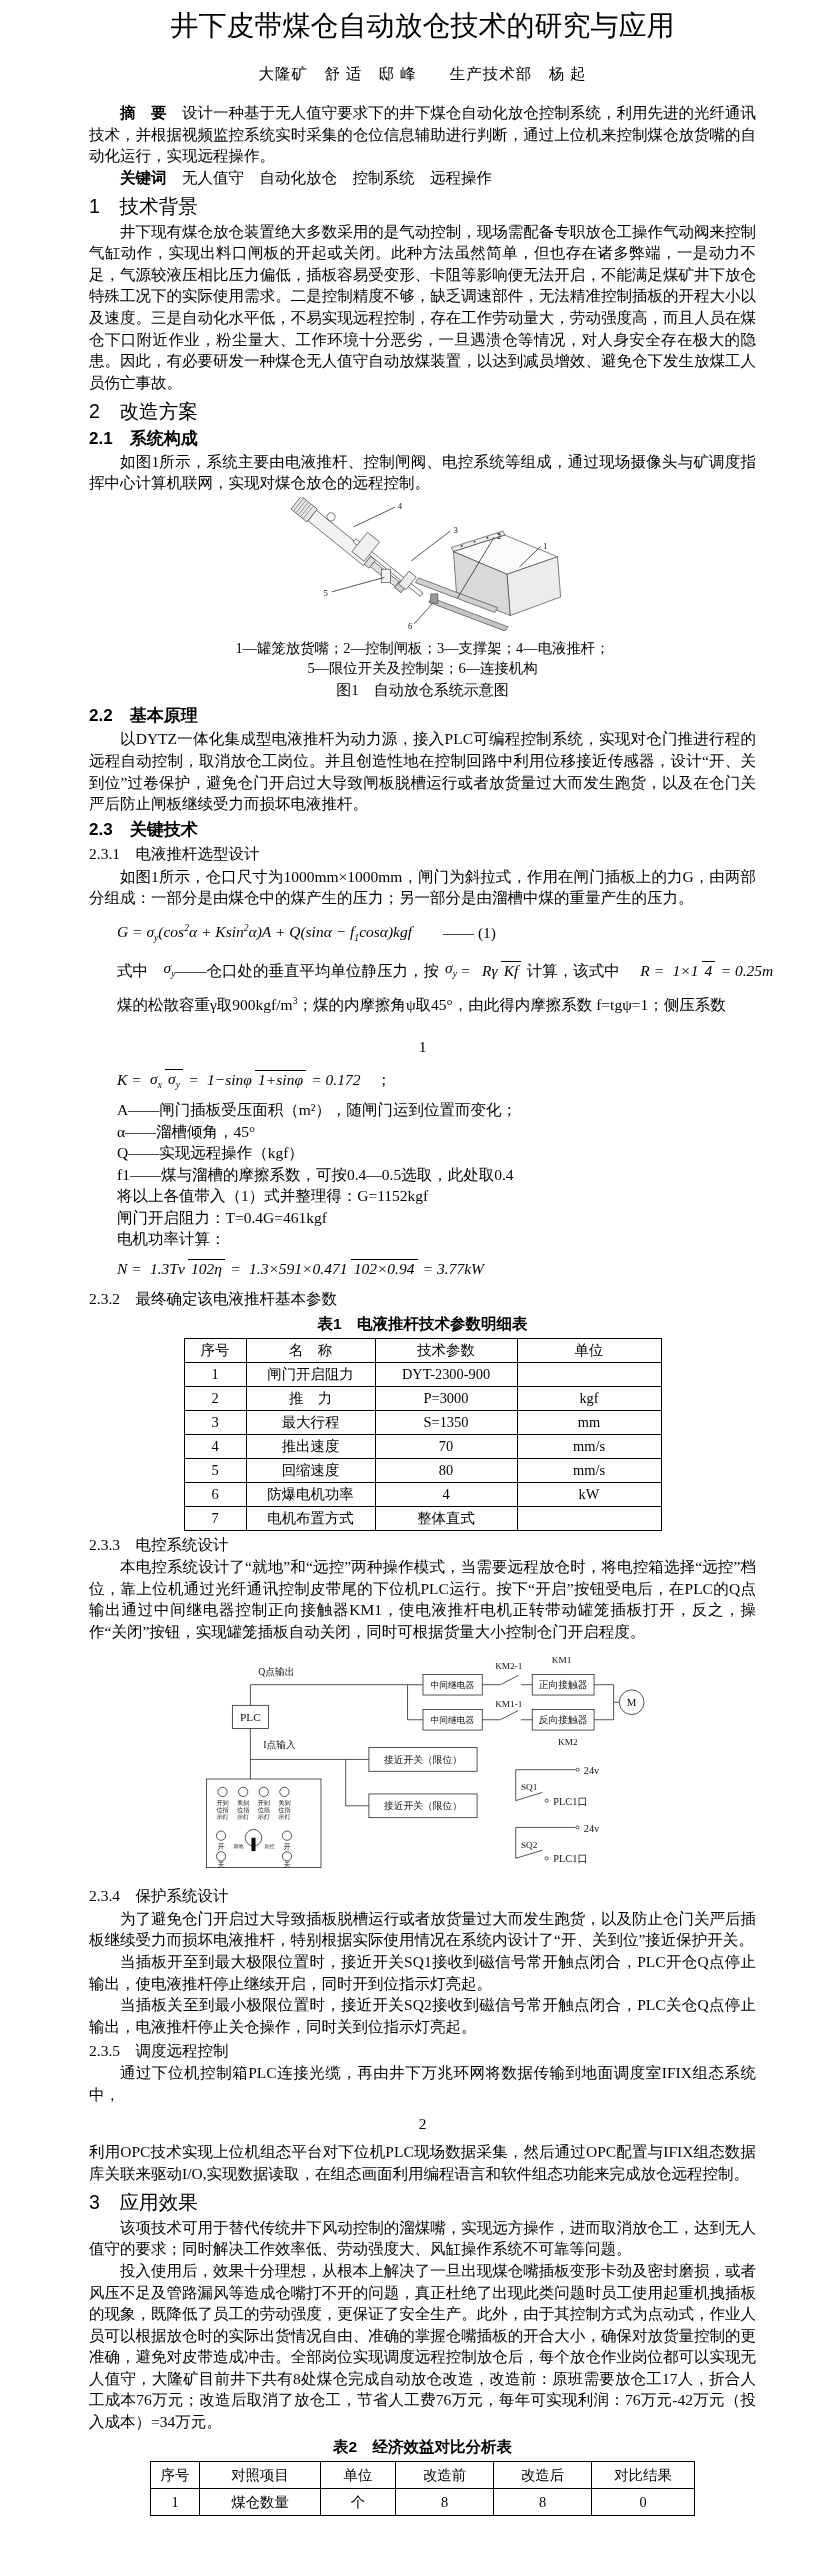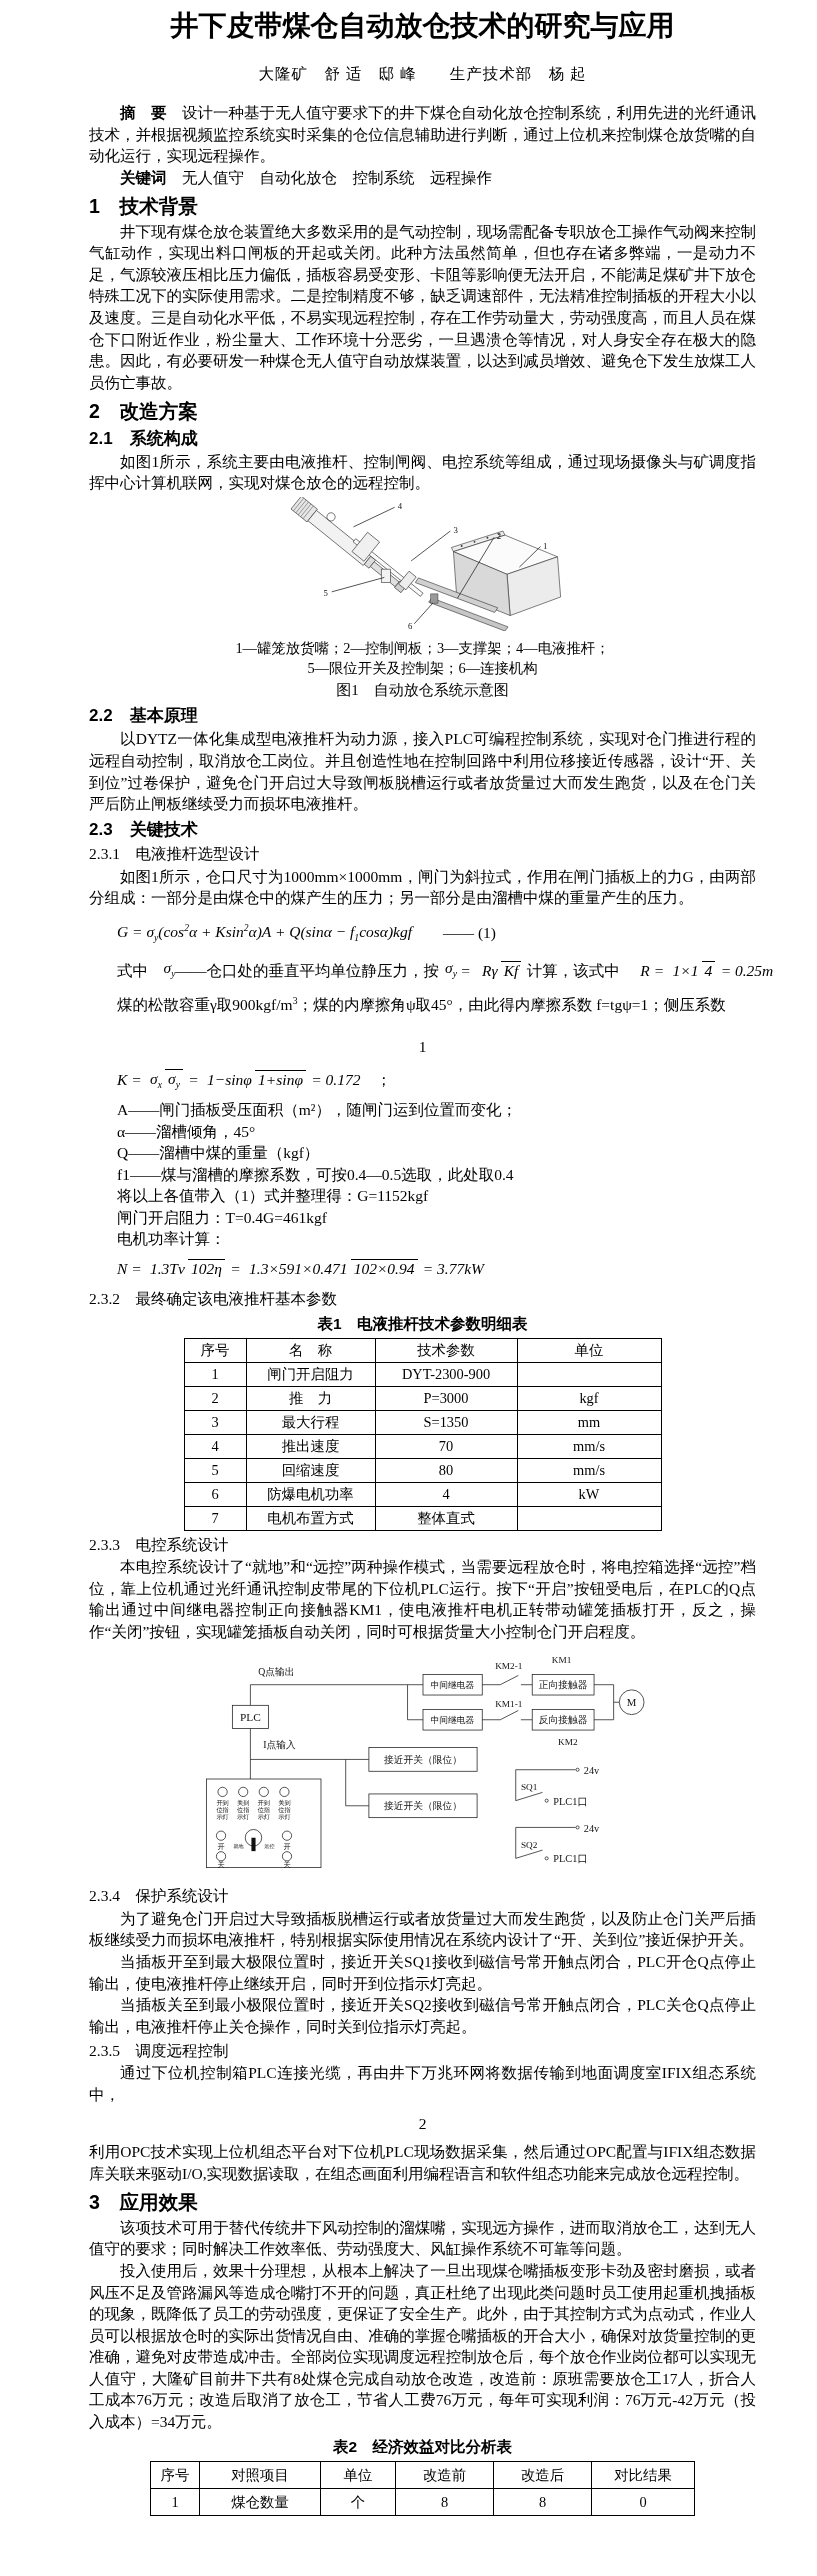"井下皮带煤仓自动放仓技术的研究与应用" .doc-title { font-weight: bold -> normal }
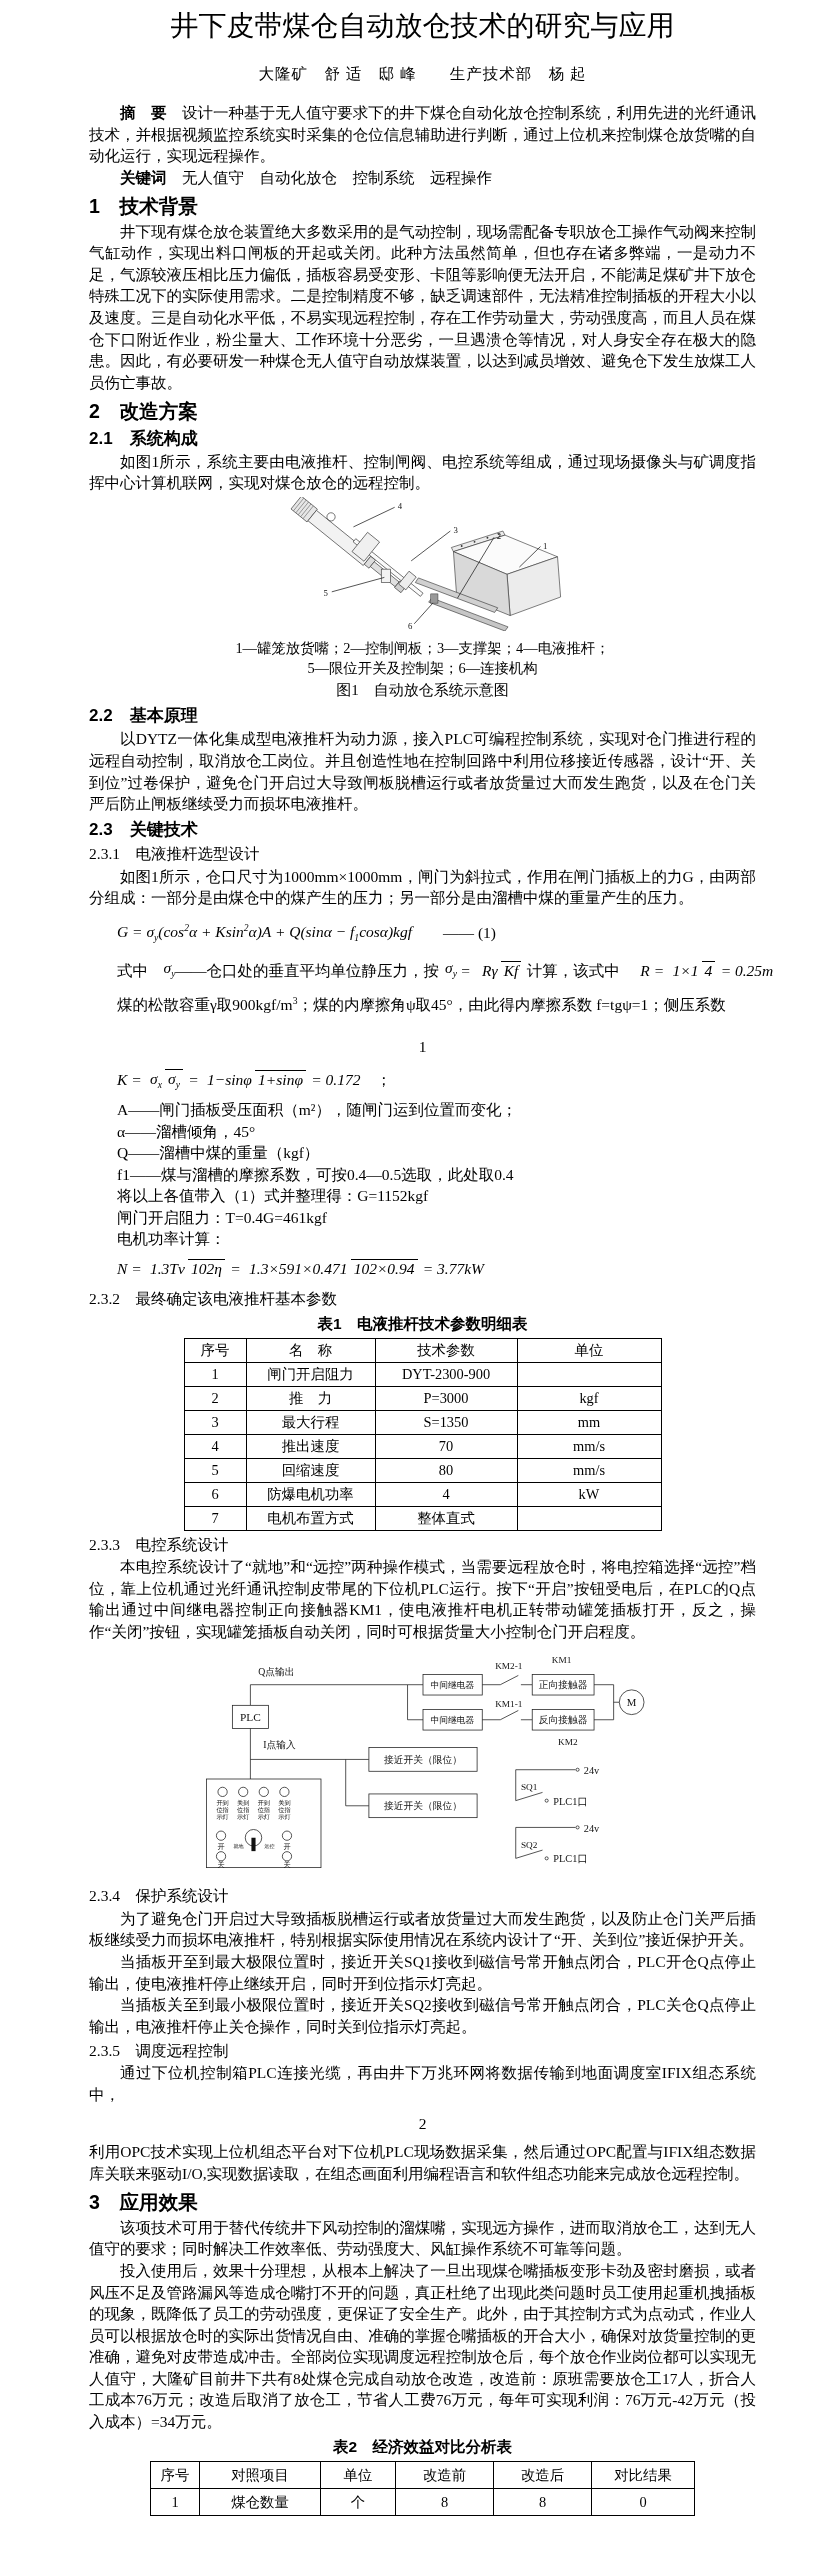"1 技术背景" h2.sec { font-weight: bold -> normal }
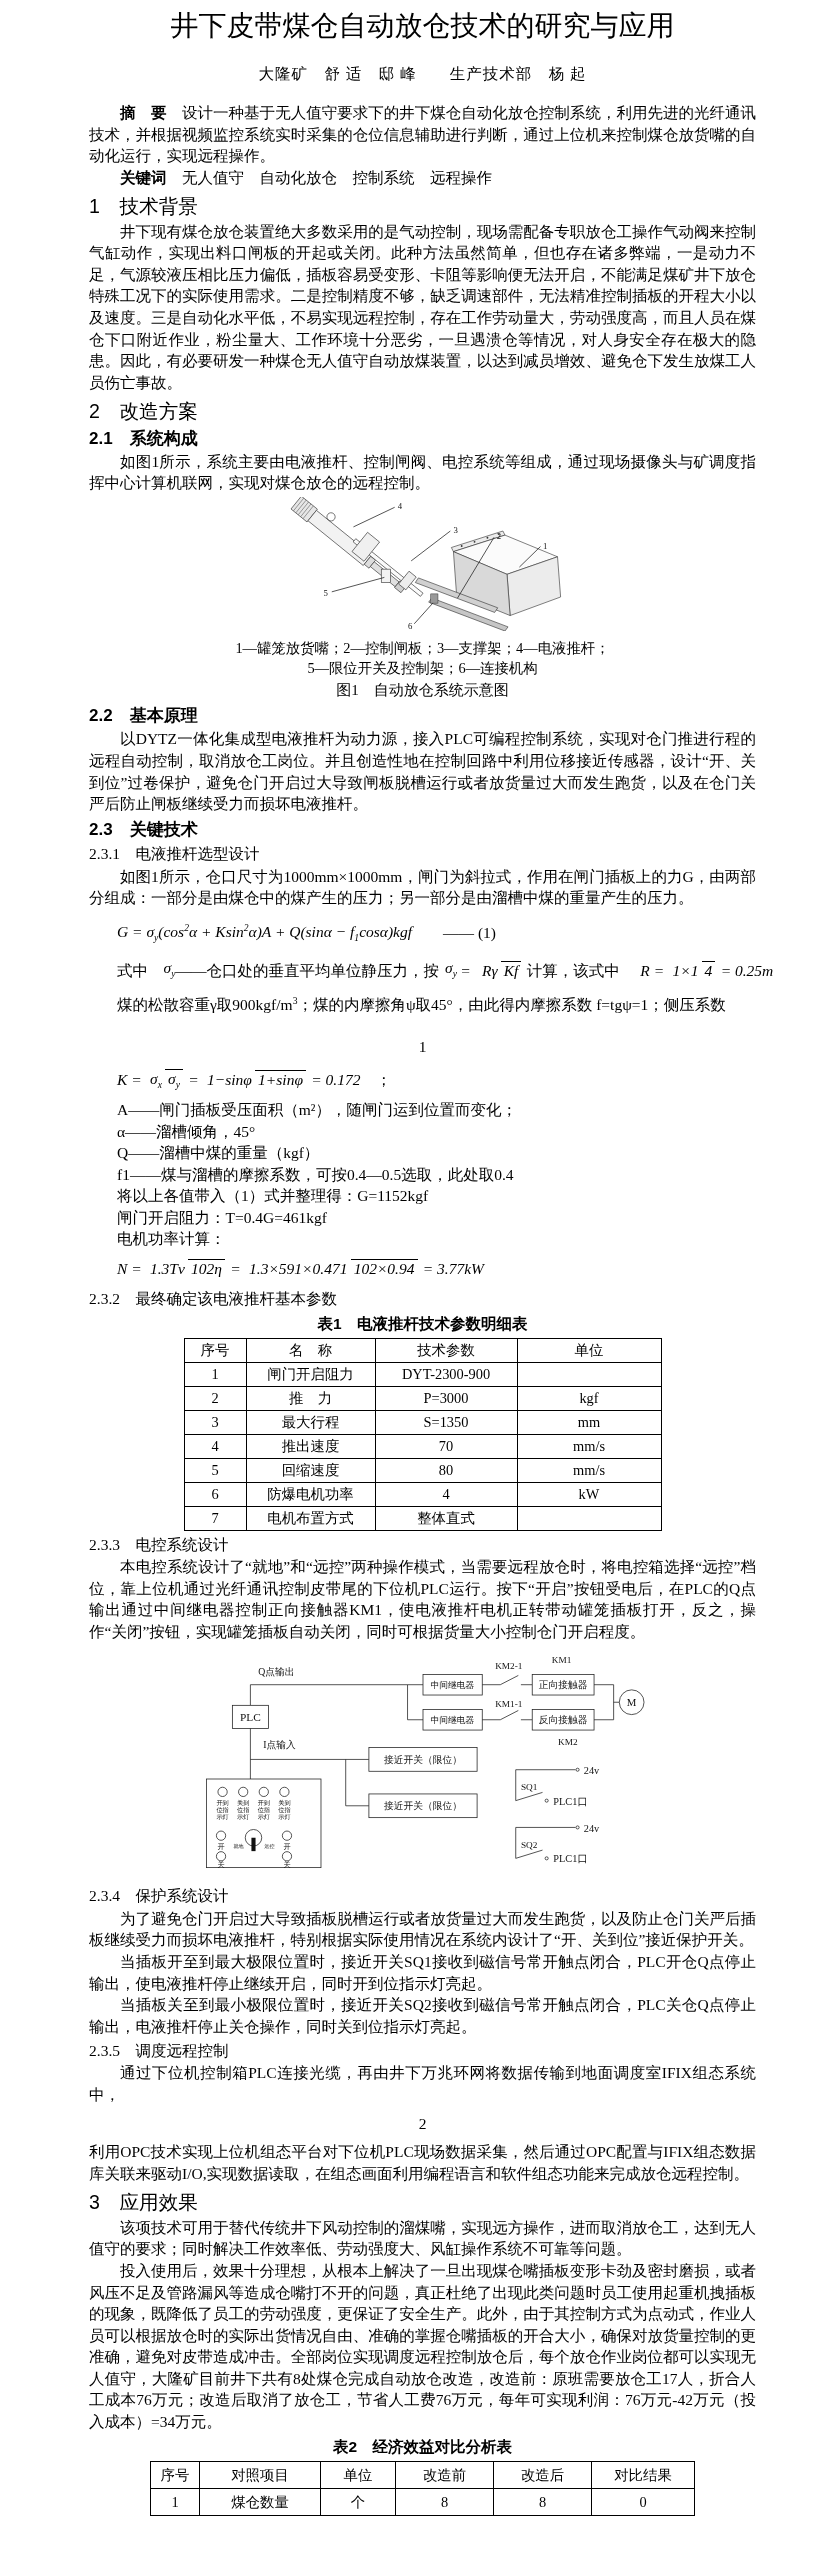"Q——溜槽中煤的重量（kgf）" p.defline { text: 溜槽中煤的重量 -> 实现远程操作 }
